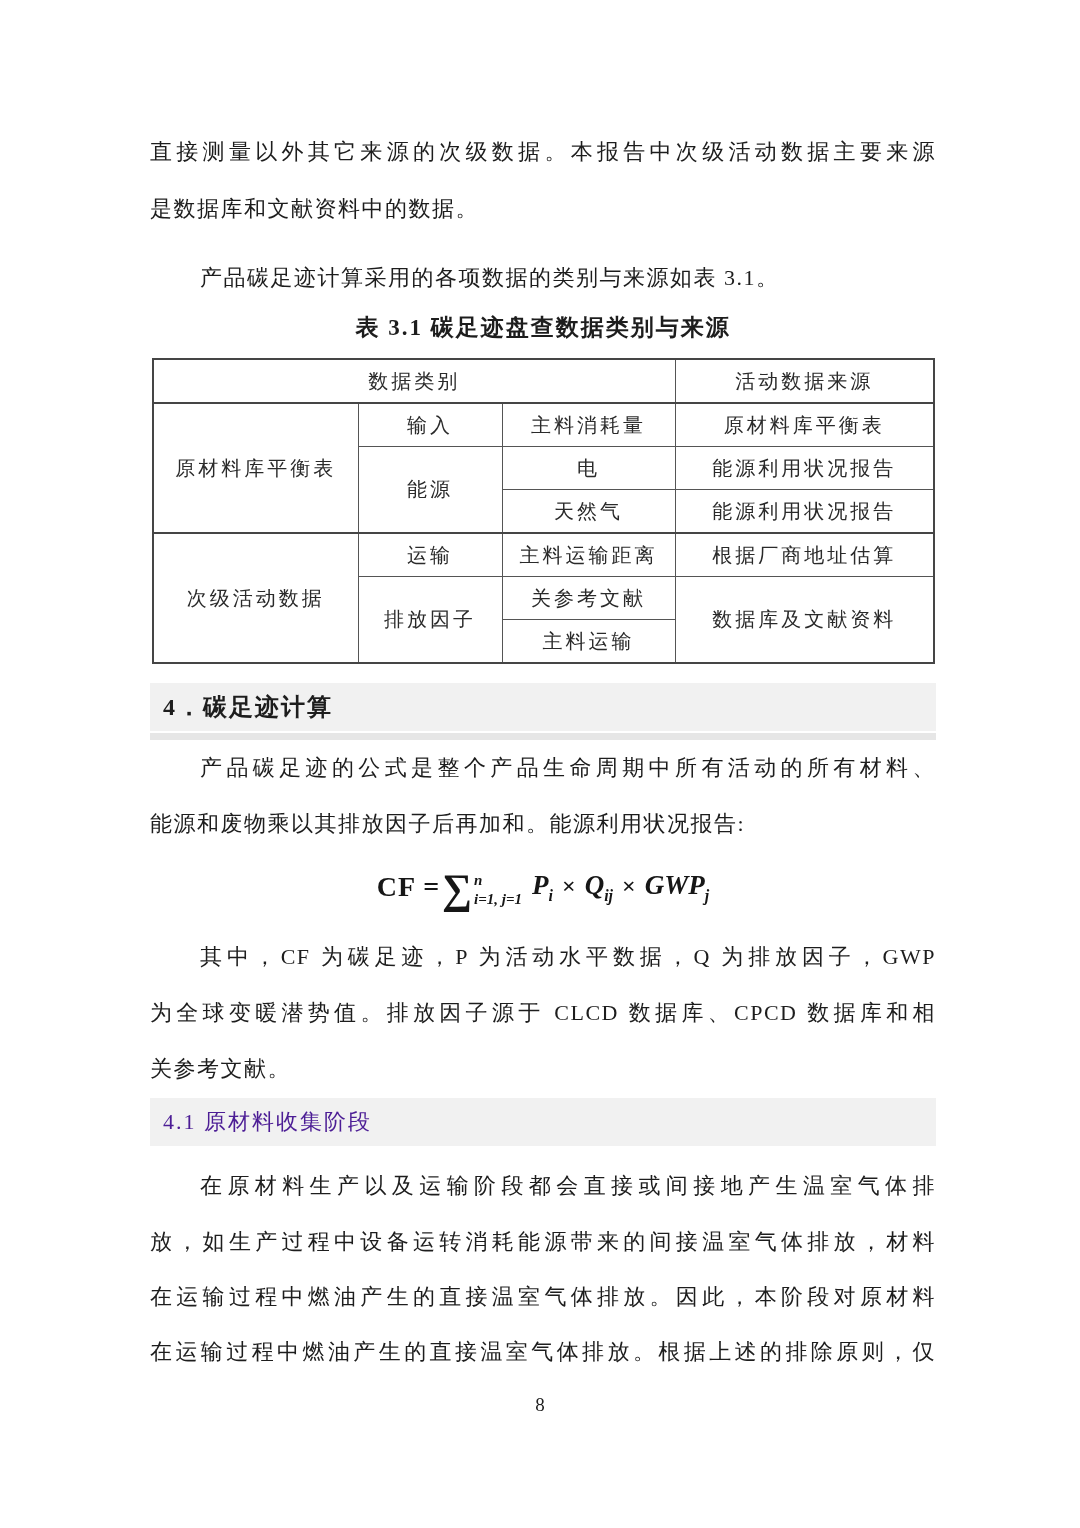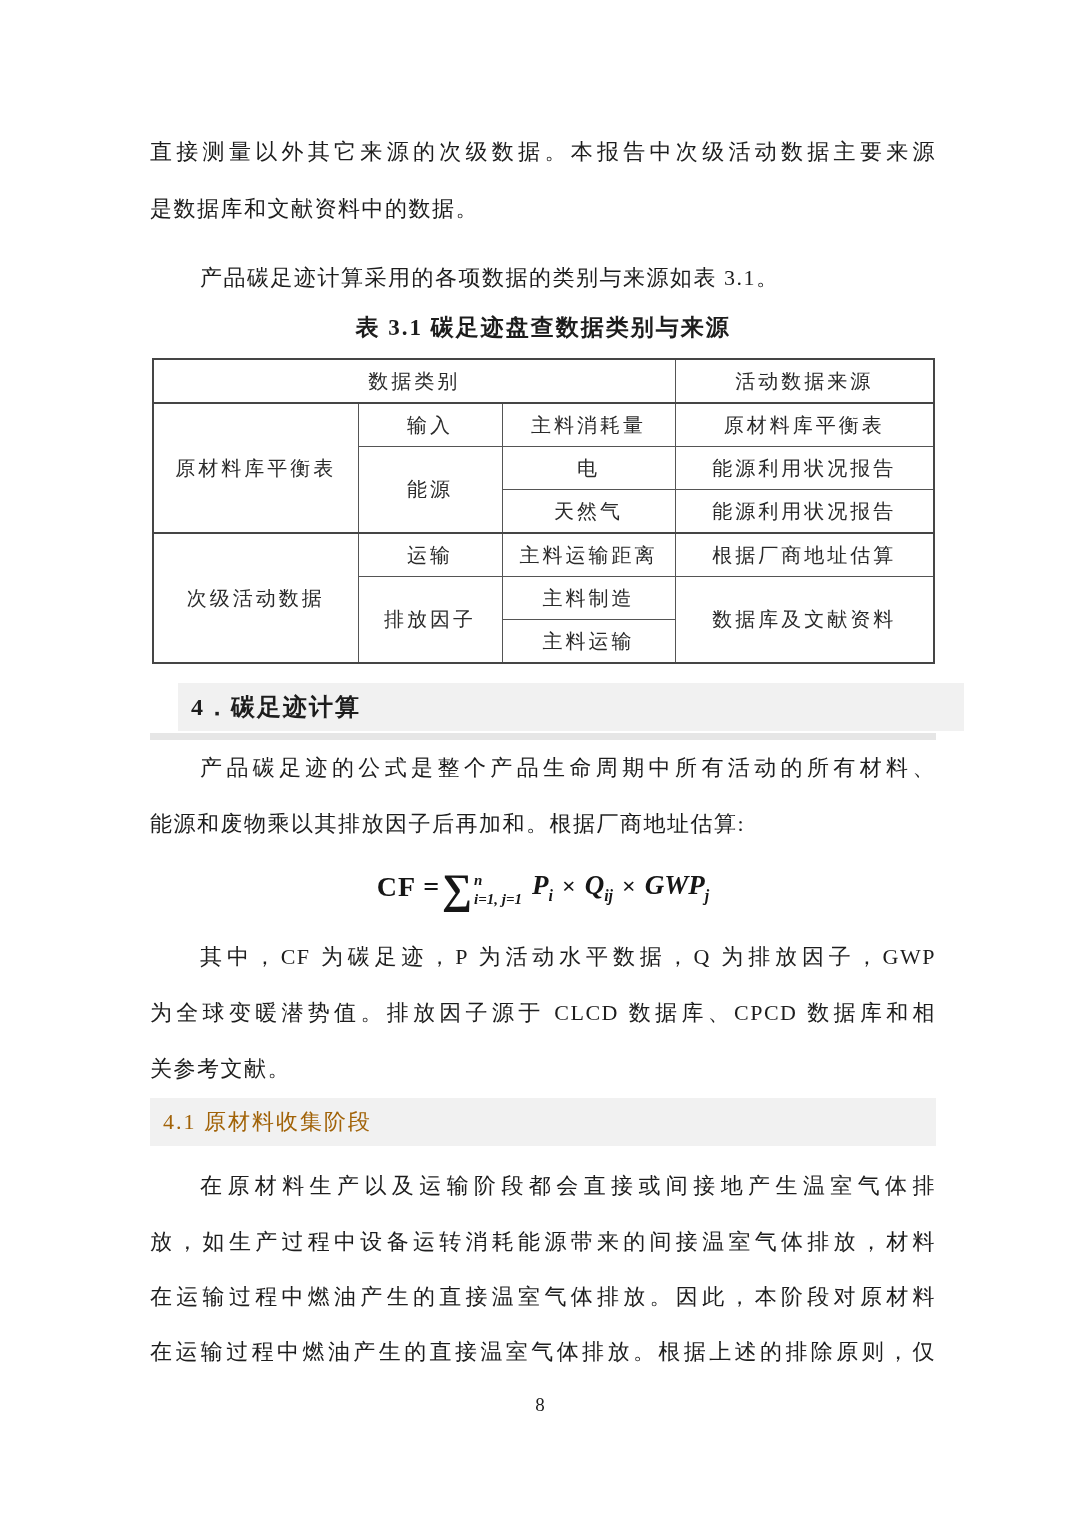"主料制造" td { text: 主料制造 -> 关参考文献 }
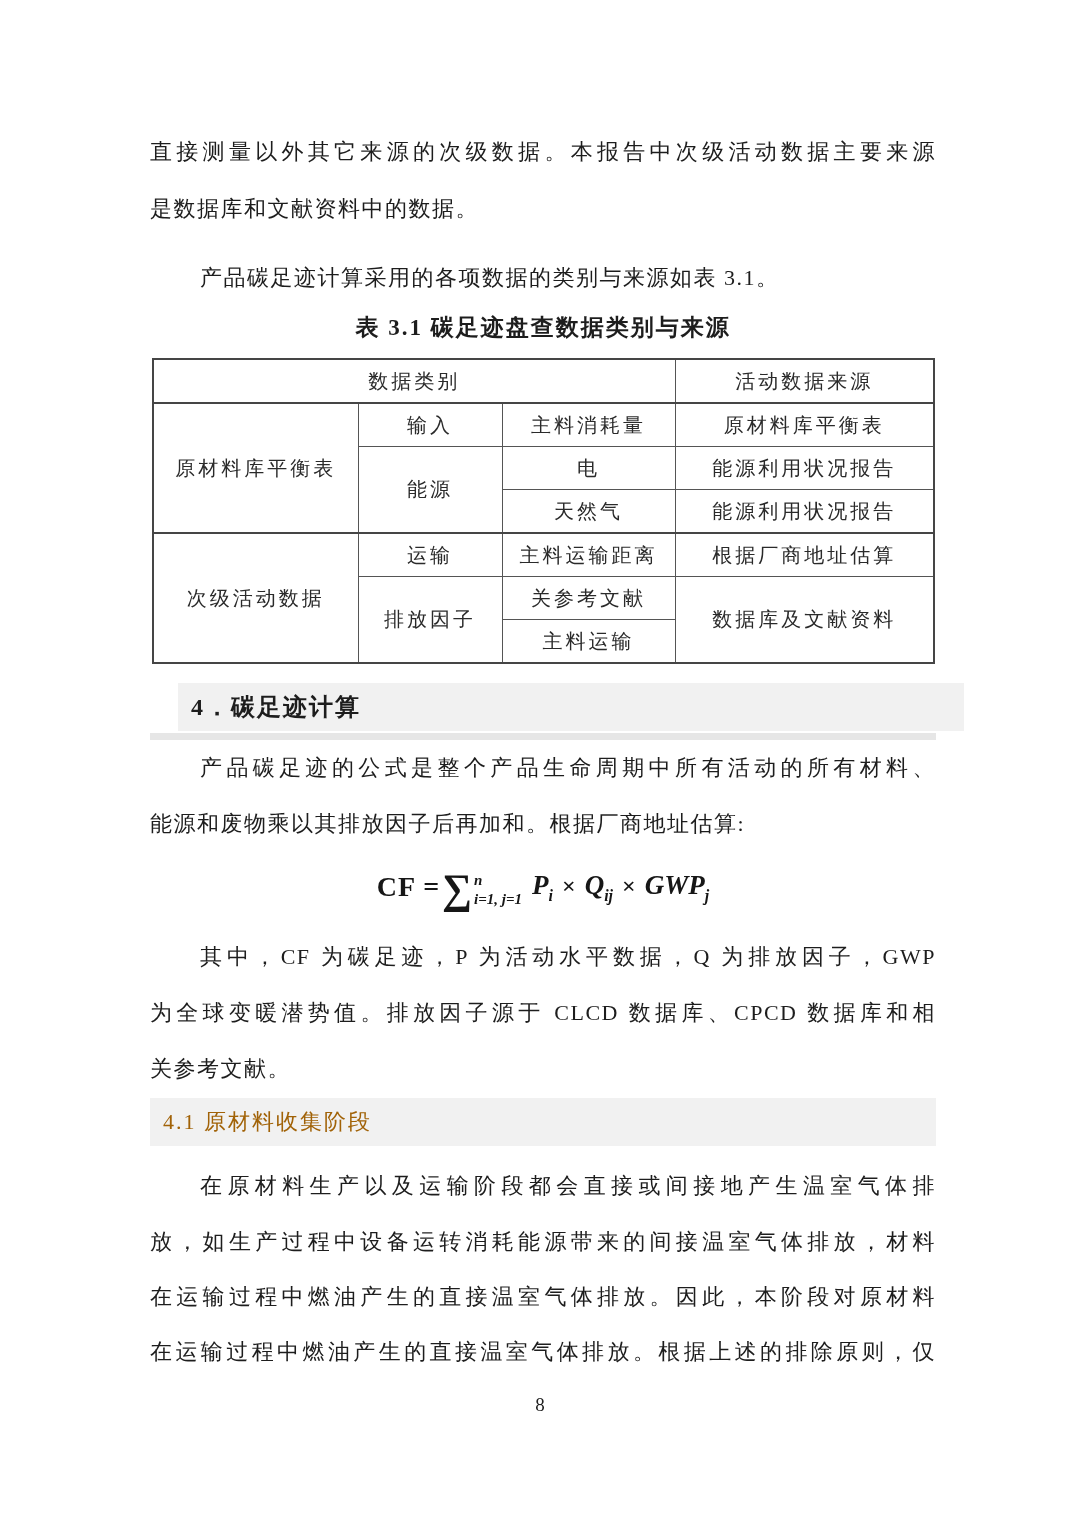"4．碳足迹计算" .hbar.h4 { margin-left: 28px -> none }
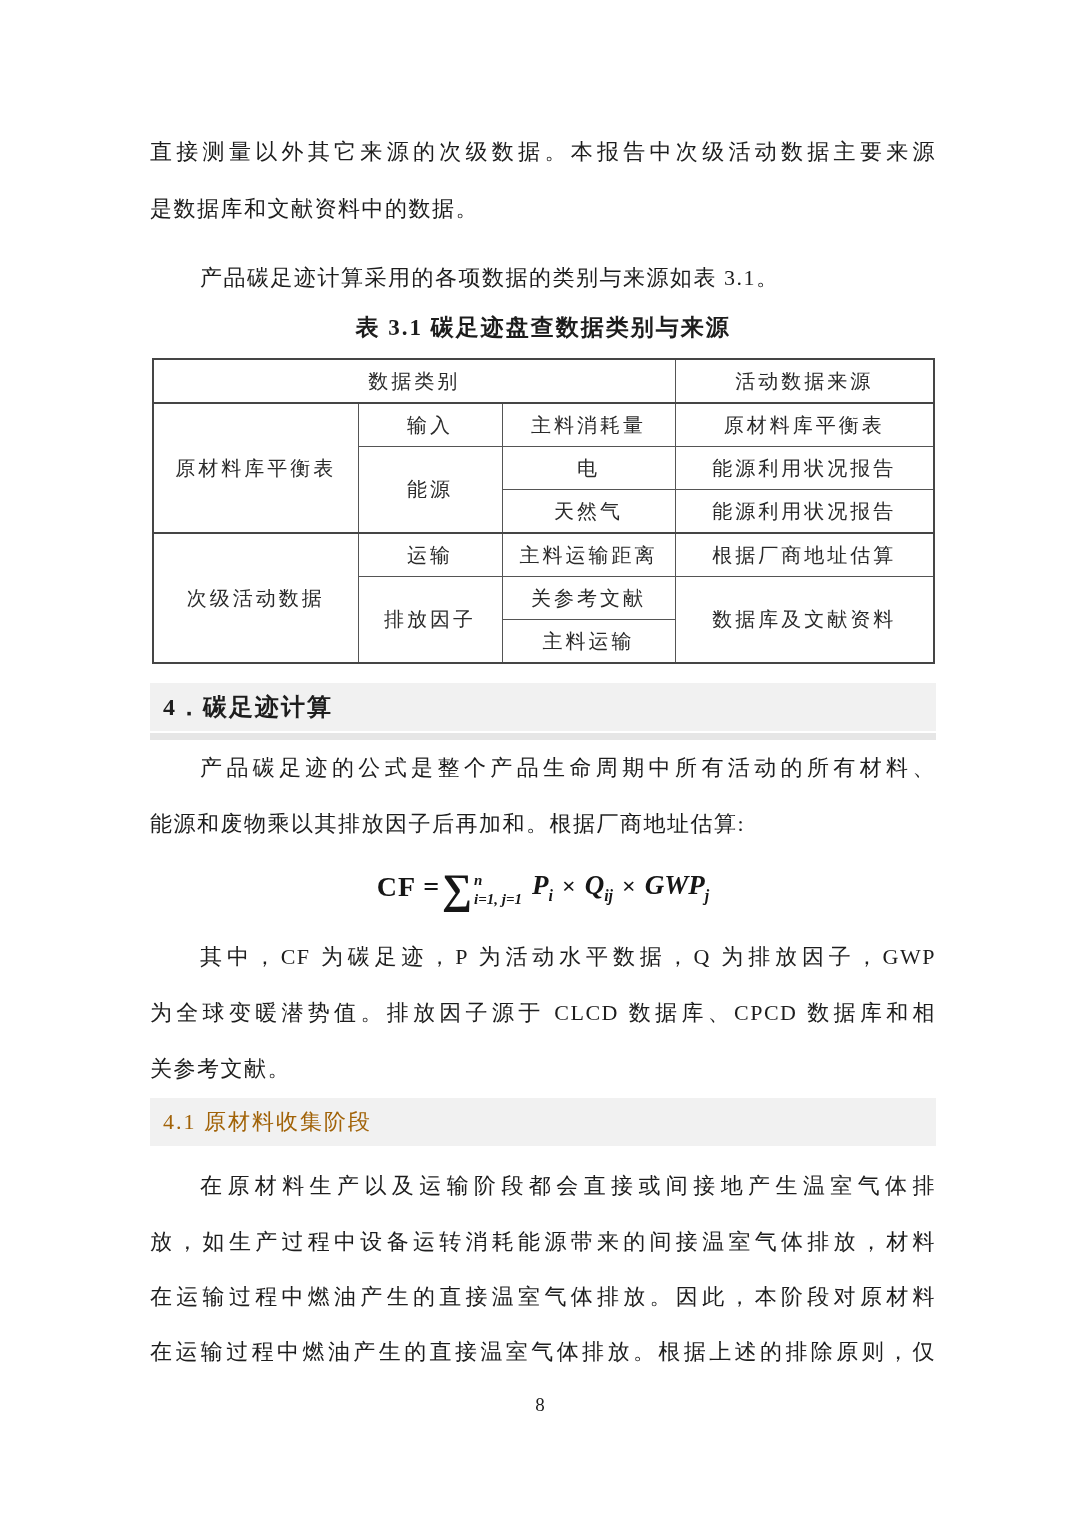"能源和废物乘以其排放因子后再加和。根据厂商地址估算:" div.line { text: 根据厂商地址估算 -> 能源利用状况报告 }
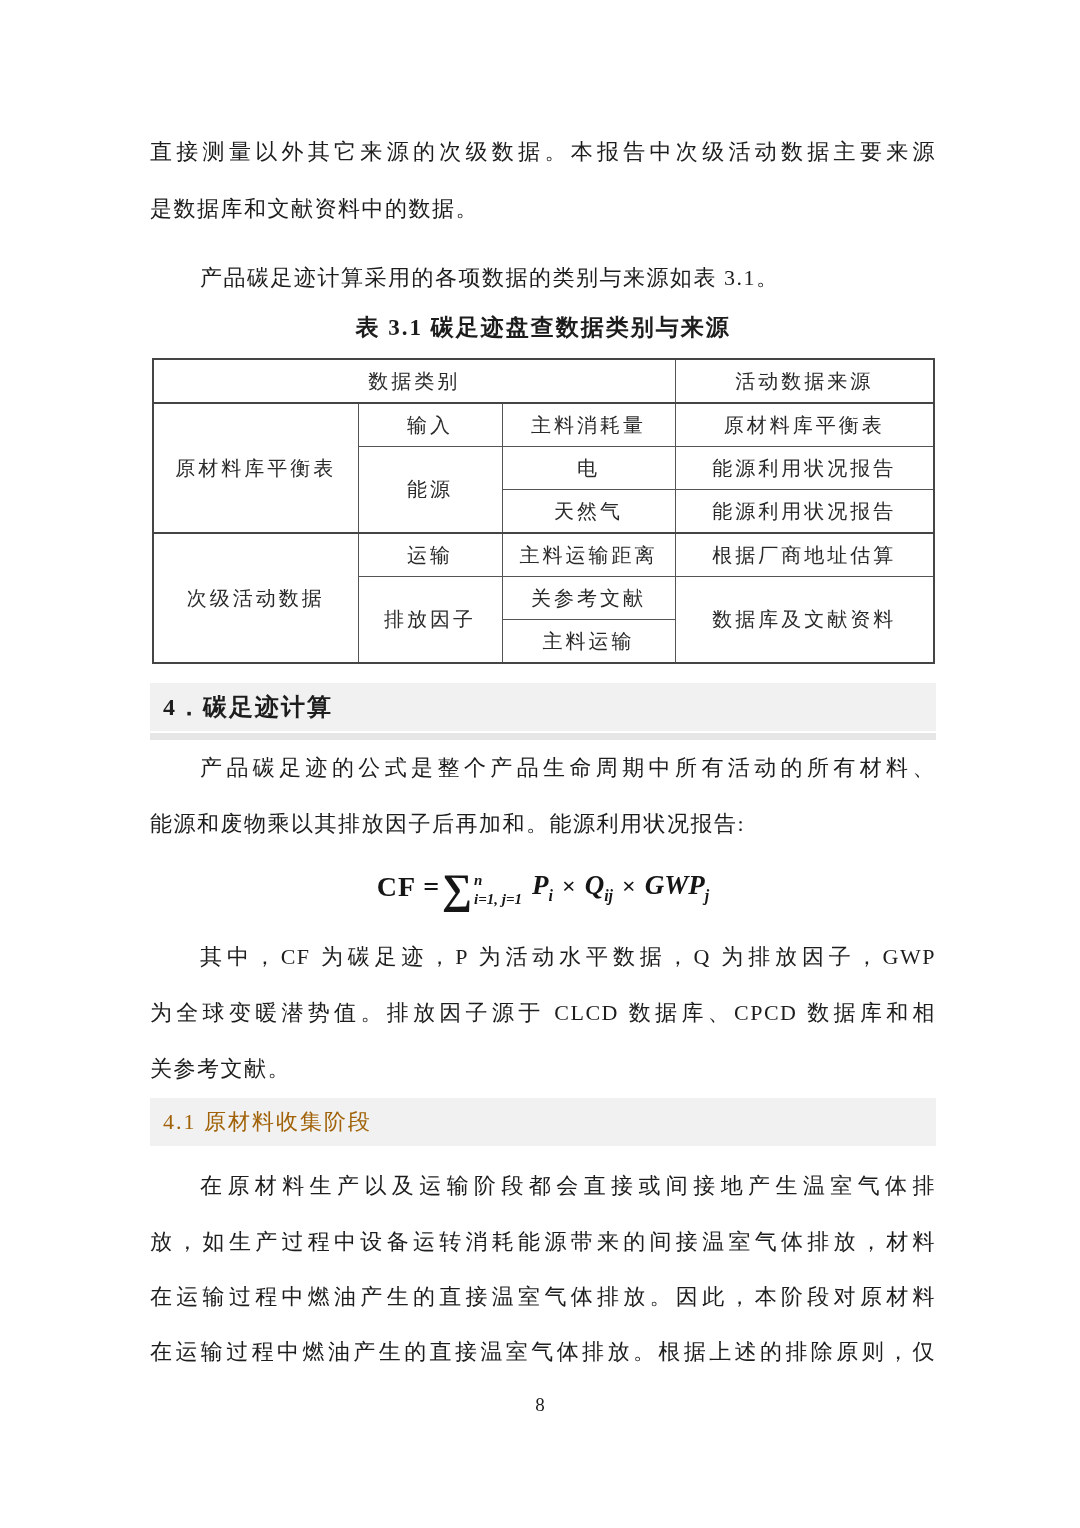"4.1 原材料收集阶段" .hbar.h41 { color: #a16207 -> #4c1d95 }
